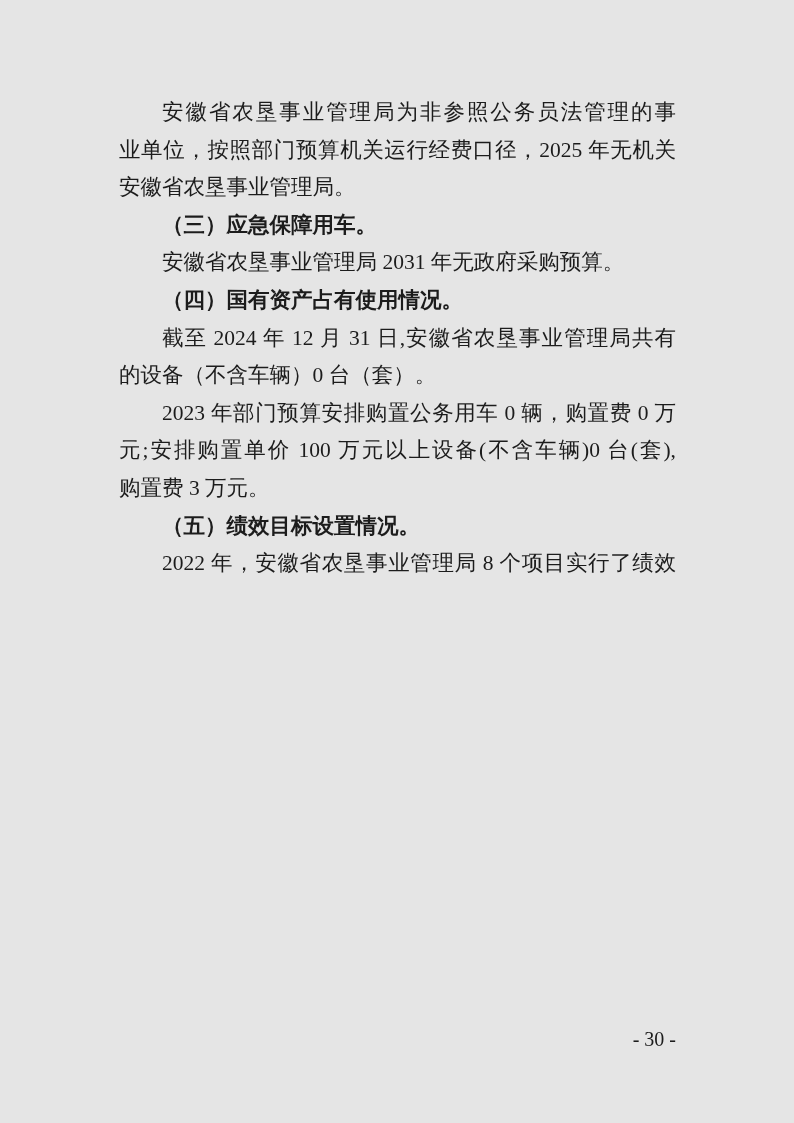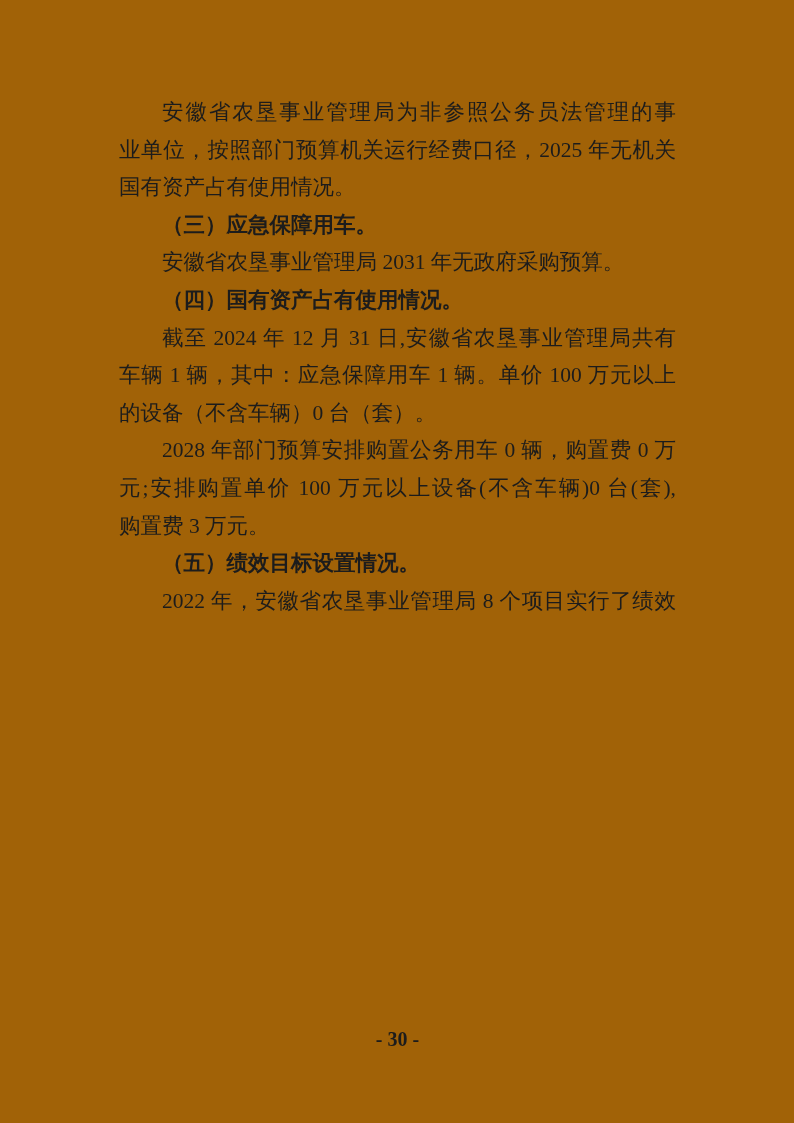"安徽省农垦事业管理局为非参照公务员法管理的事" .page { background: #a16207 -> #e5e5e5 }
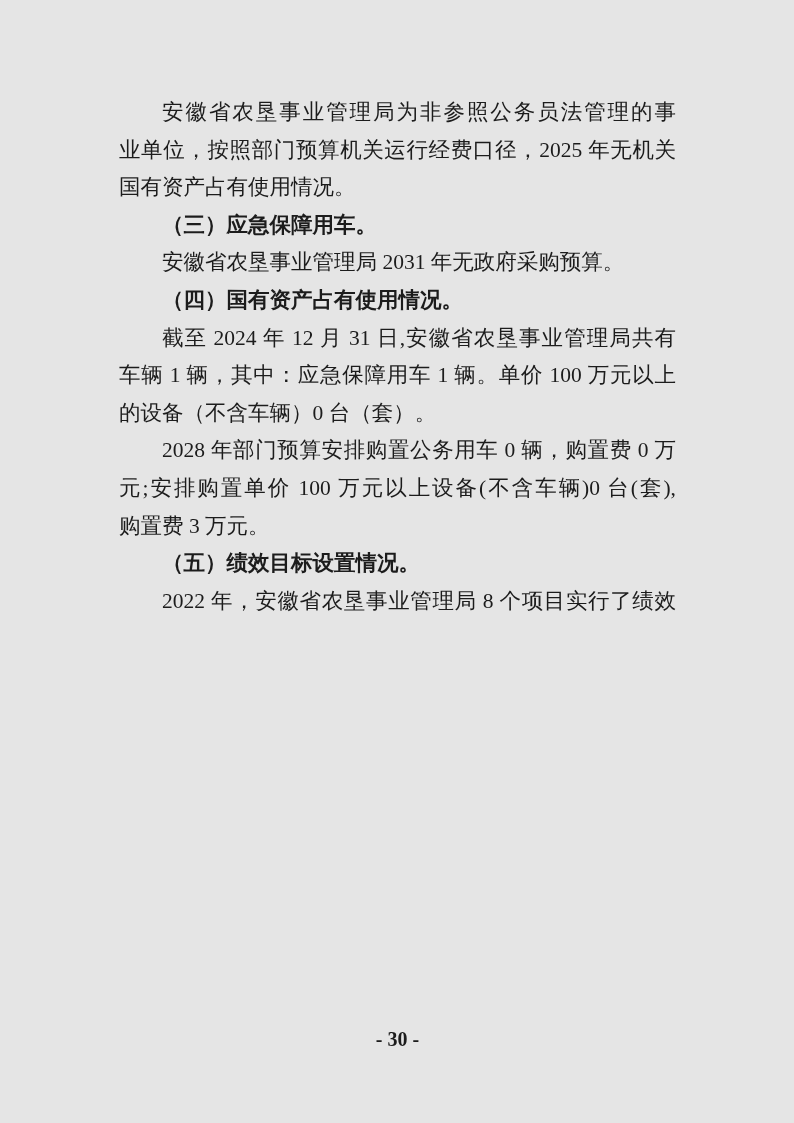"国有资产占有使用情况。" div.line { text: 国有资产占有使用情况 -> 安徽省农垦事业管理局 }
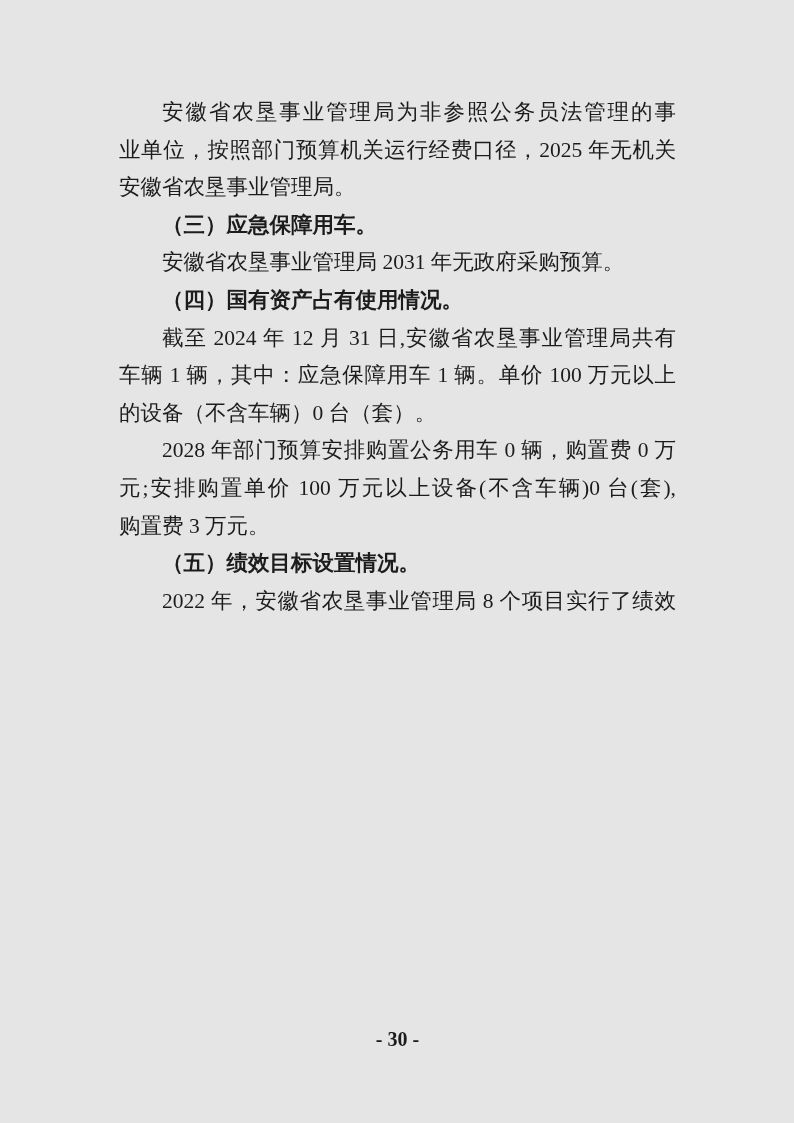"车辆 1 辆，其中：应急保障用车 1 辆。单价" div.line { html: <div>车辆 1 辆，其中：应急保障用车 1 辆。单价 100 万元以上</div> -> none }
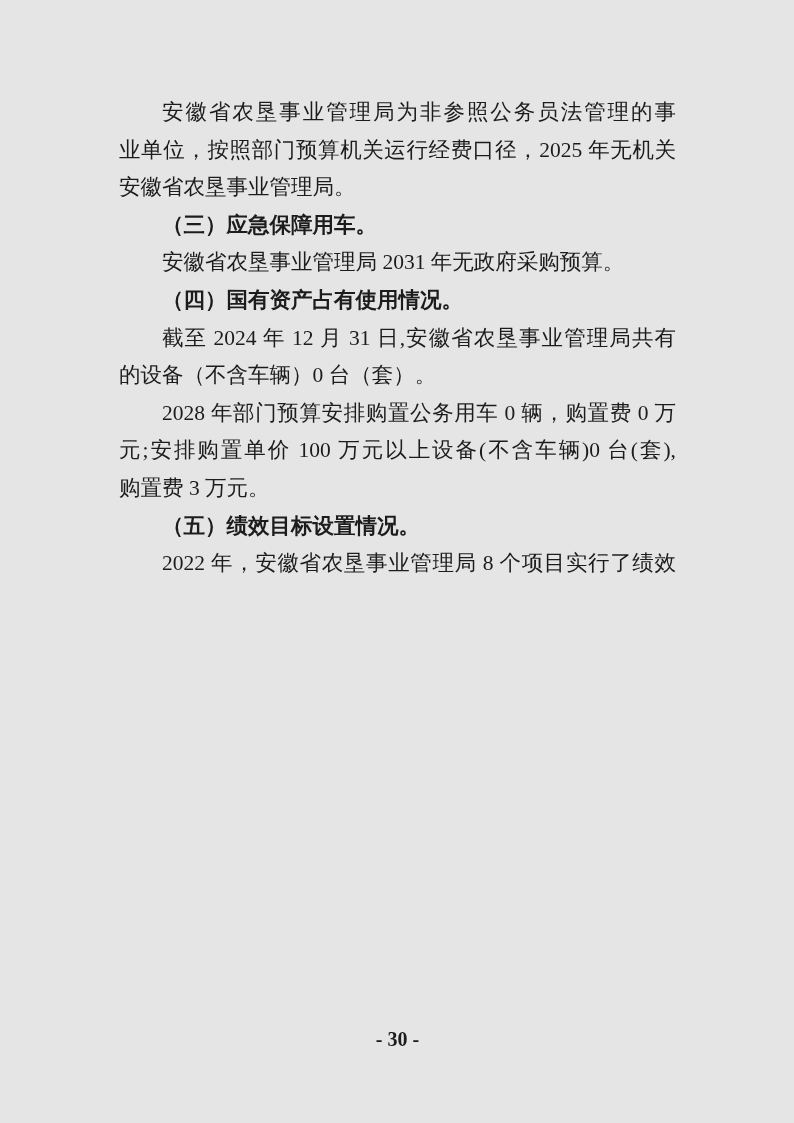"2028 年部门预算安排购置公务用车 0 辆，购置费 0" div.line { text: 2028 -> 2023 }
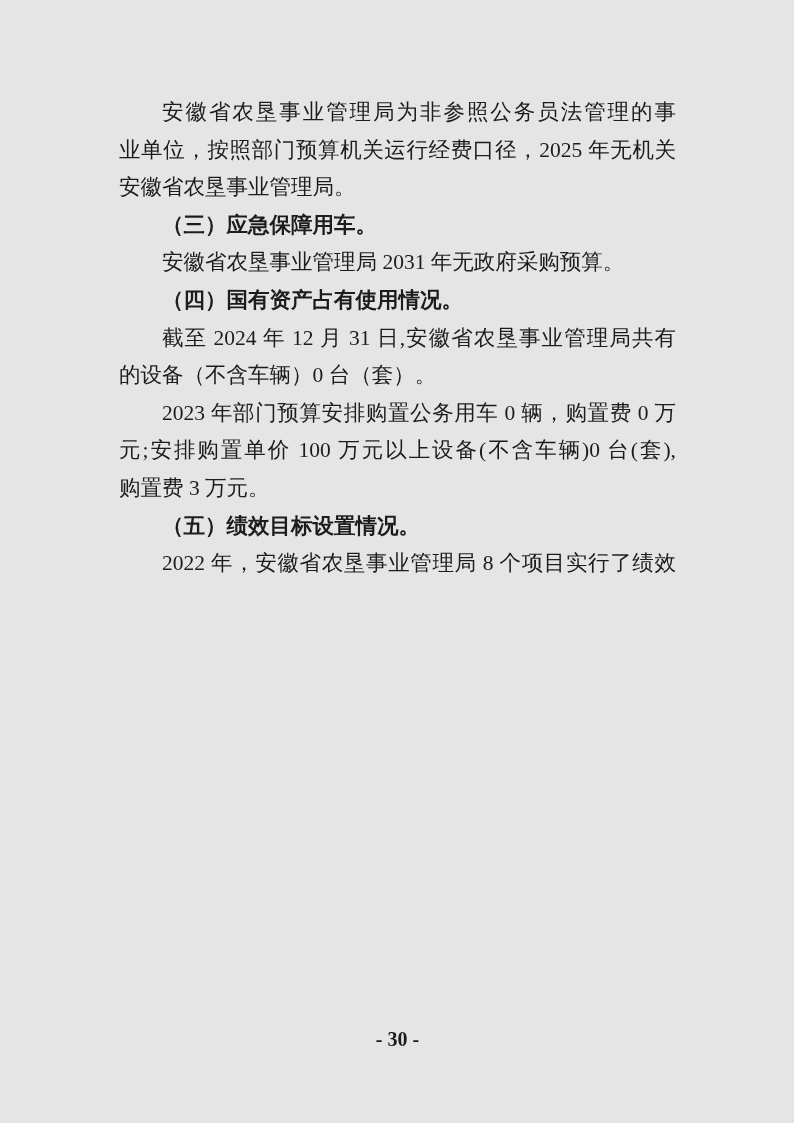"- 30 -" .footer { font-weight: bold -> none; text-align: center -> right }
